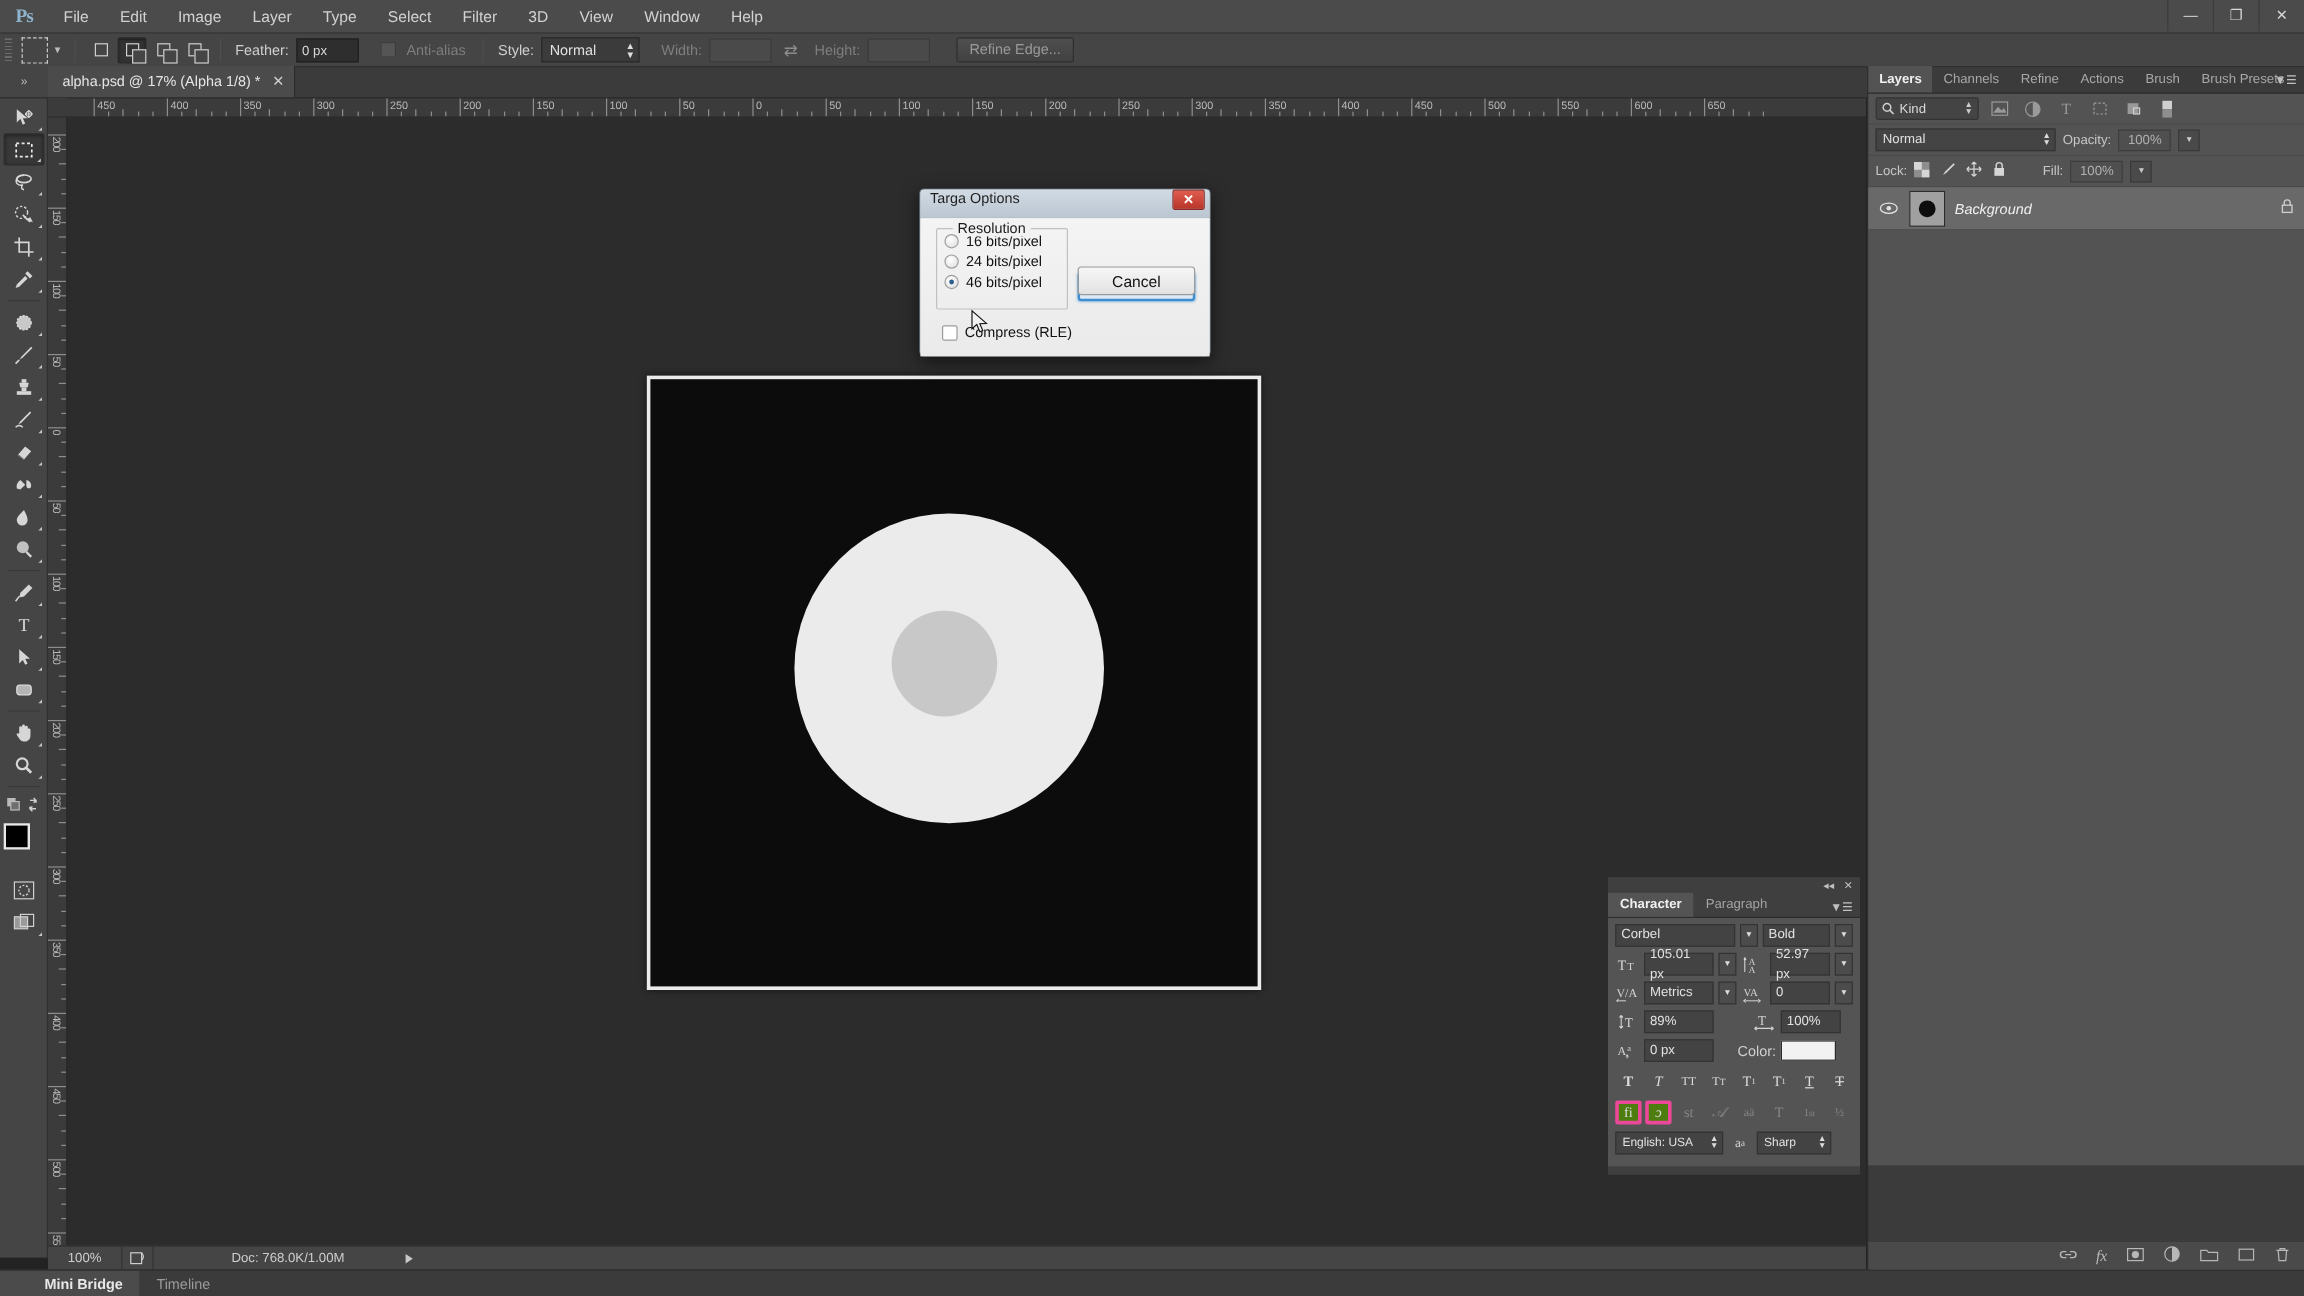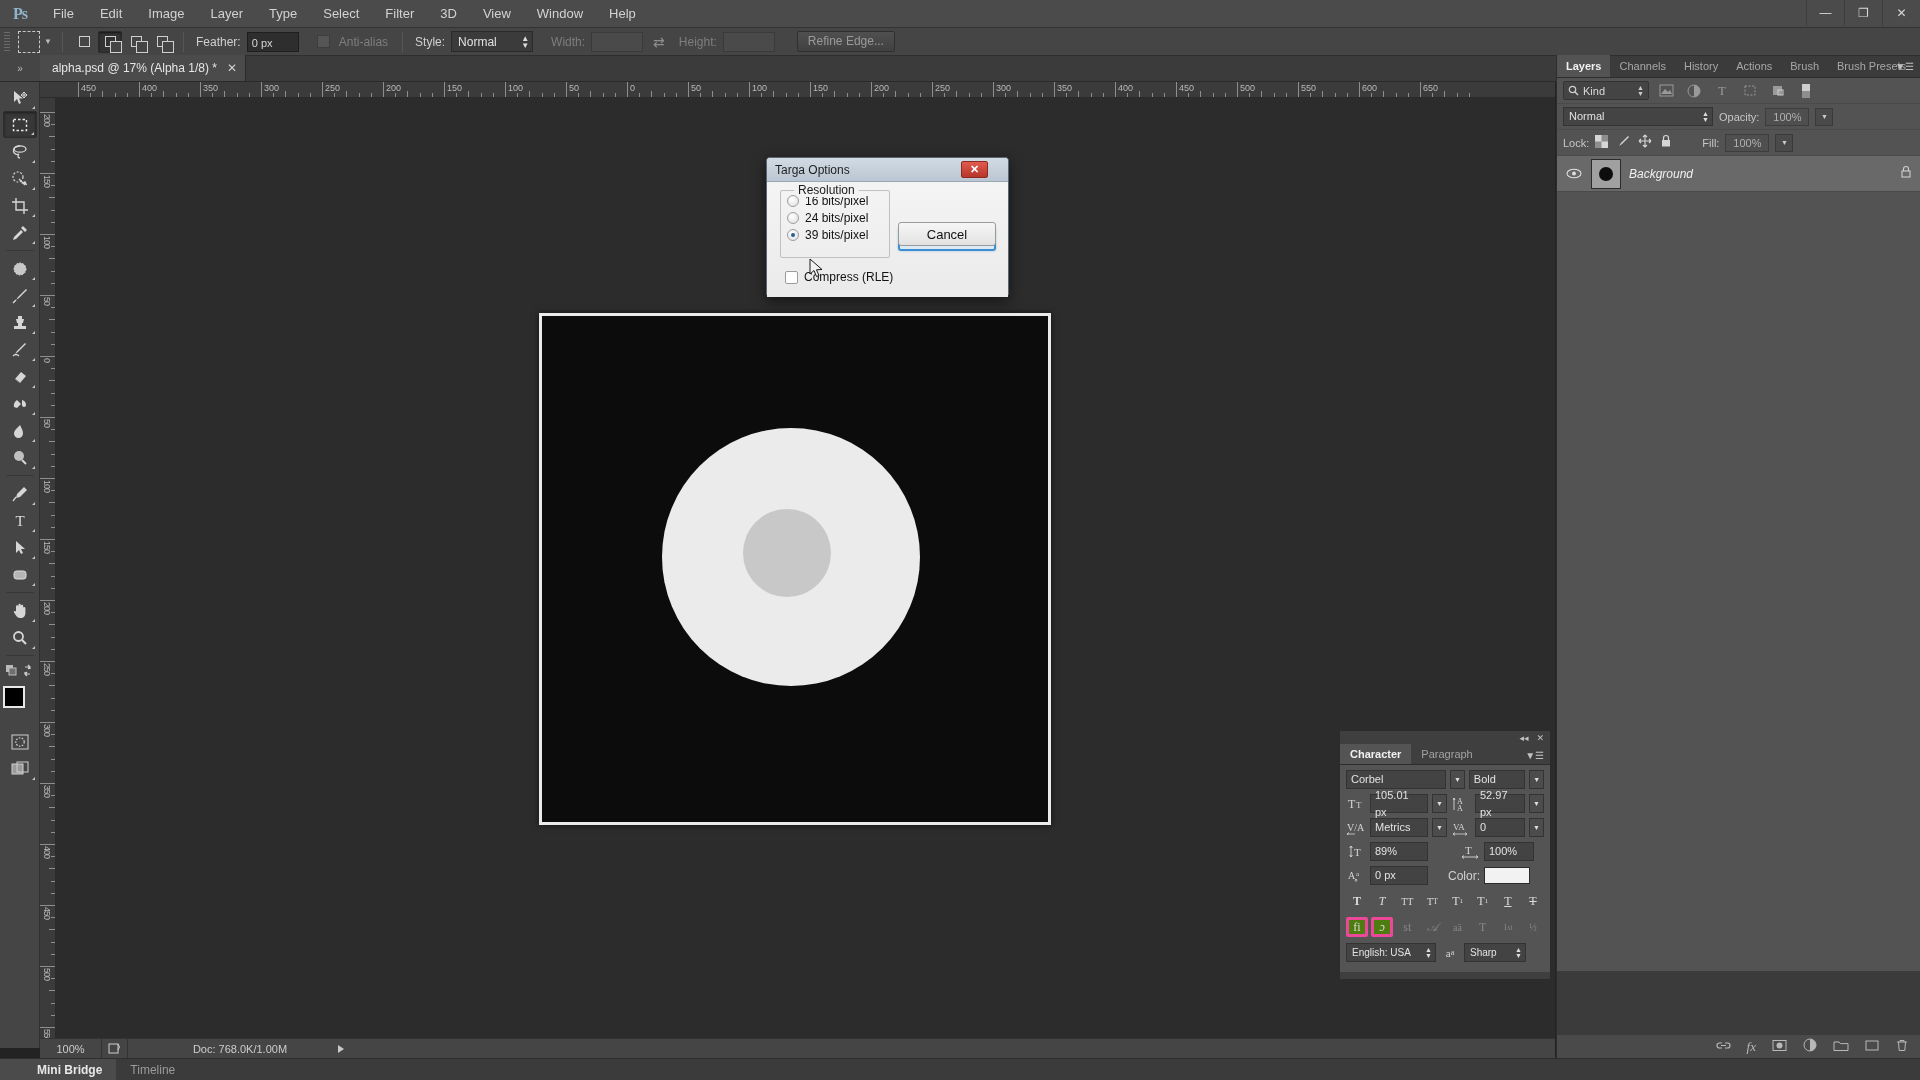"History" div.ptab { text: History -> Refine }
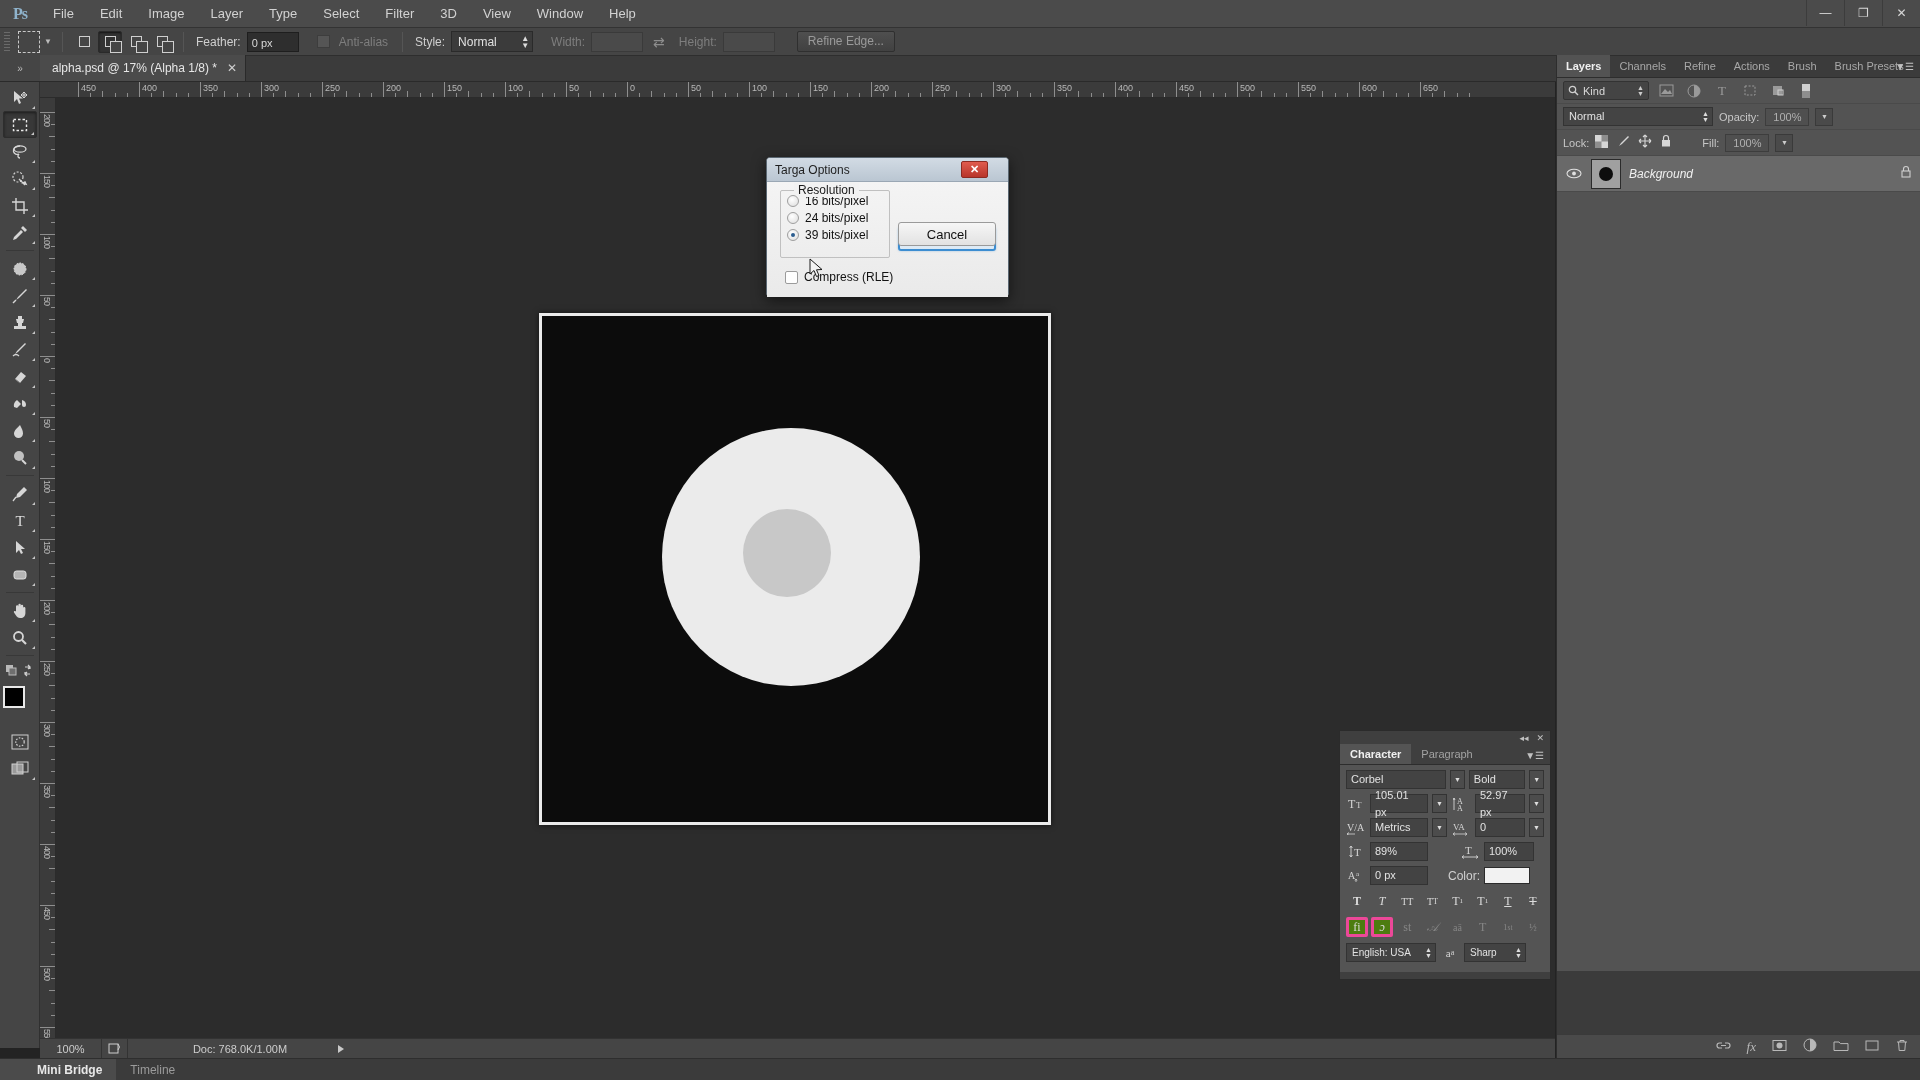"Targa Options" .dlg-title { align-items: center -> flex-start; padding: 0 20px 0 8px -> 0 4px 0 8px }
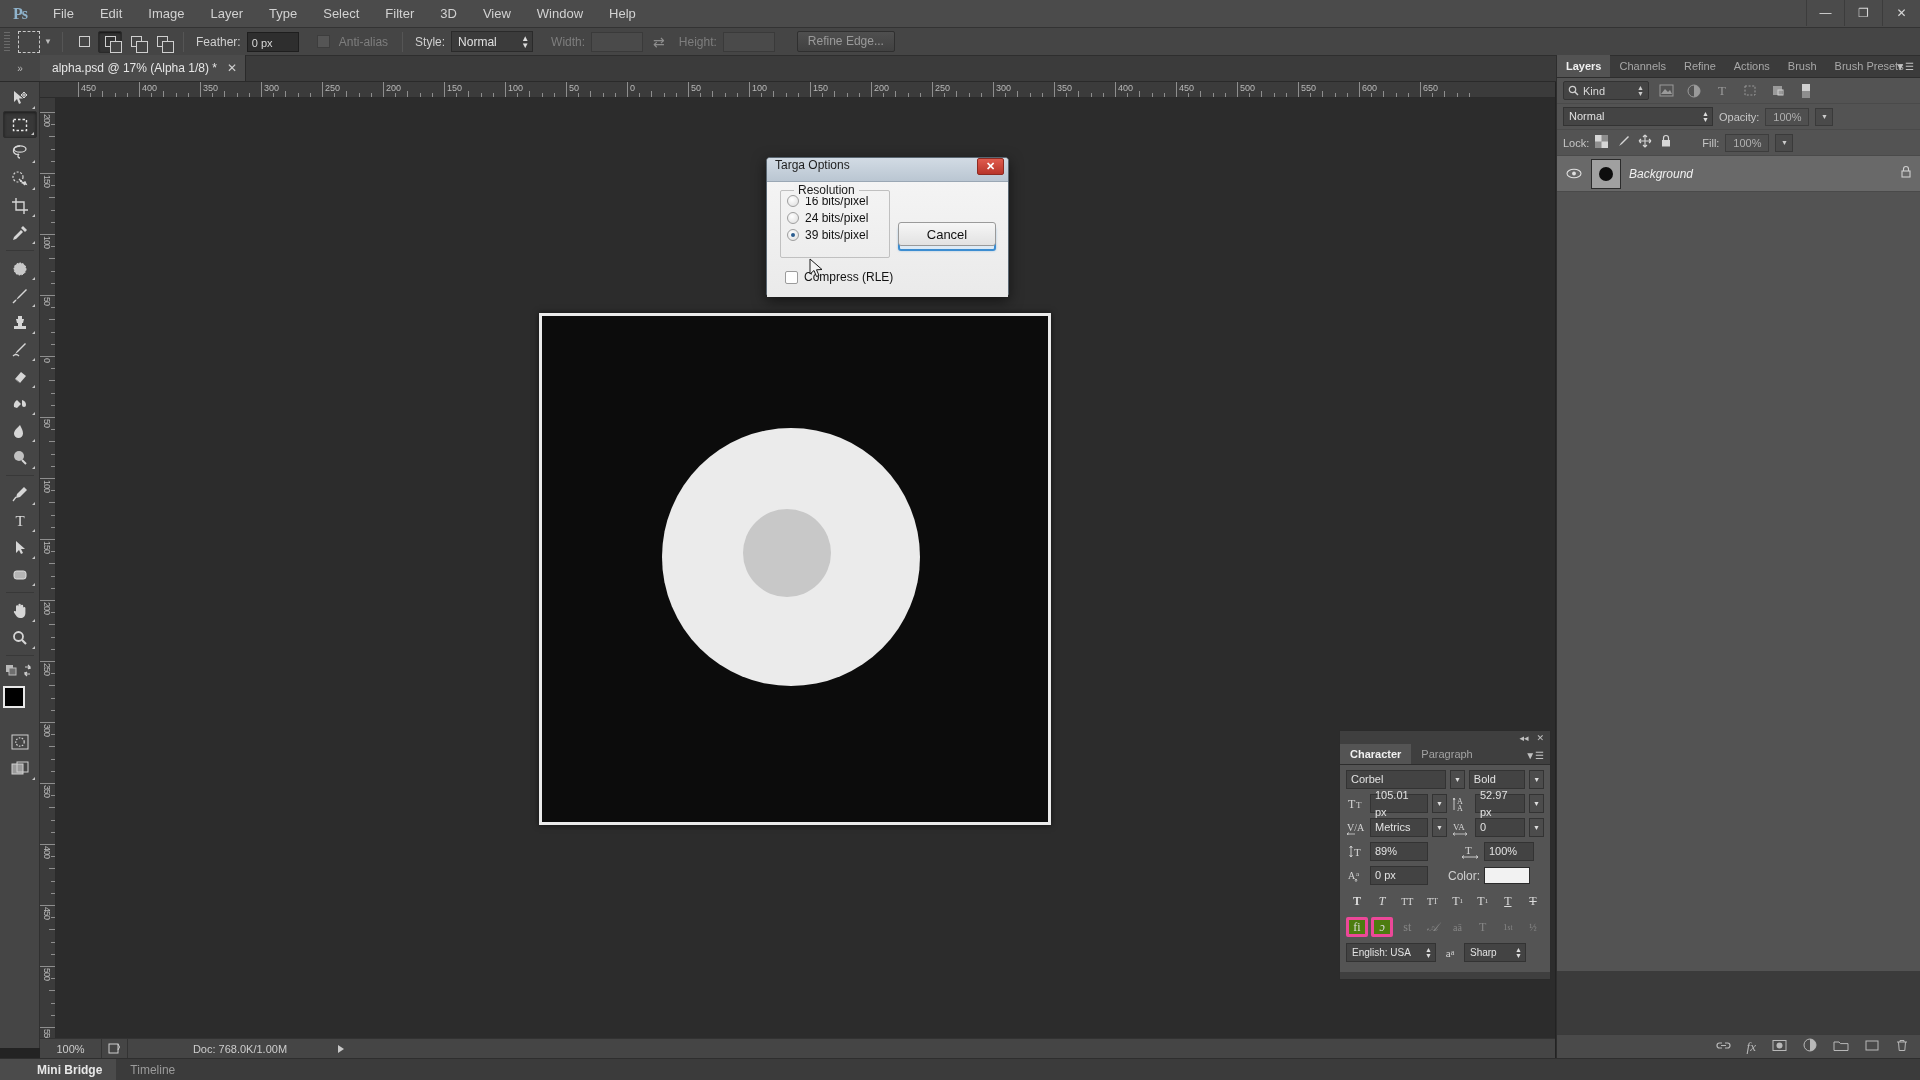"39 bits/pixel" span.radio-label { text: 39 -> 46 }
